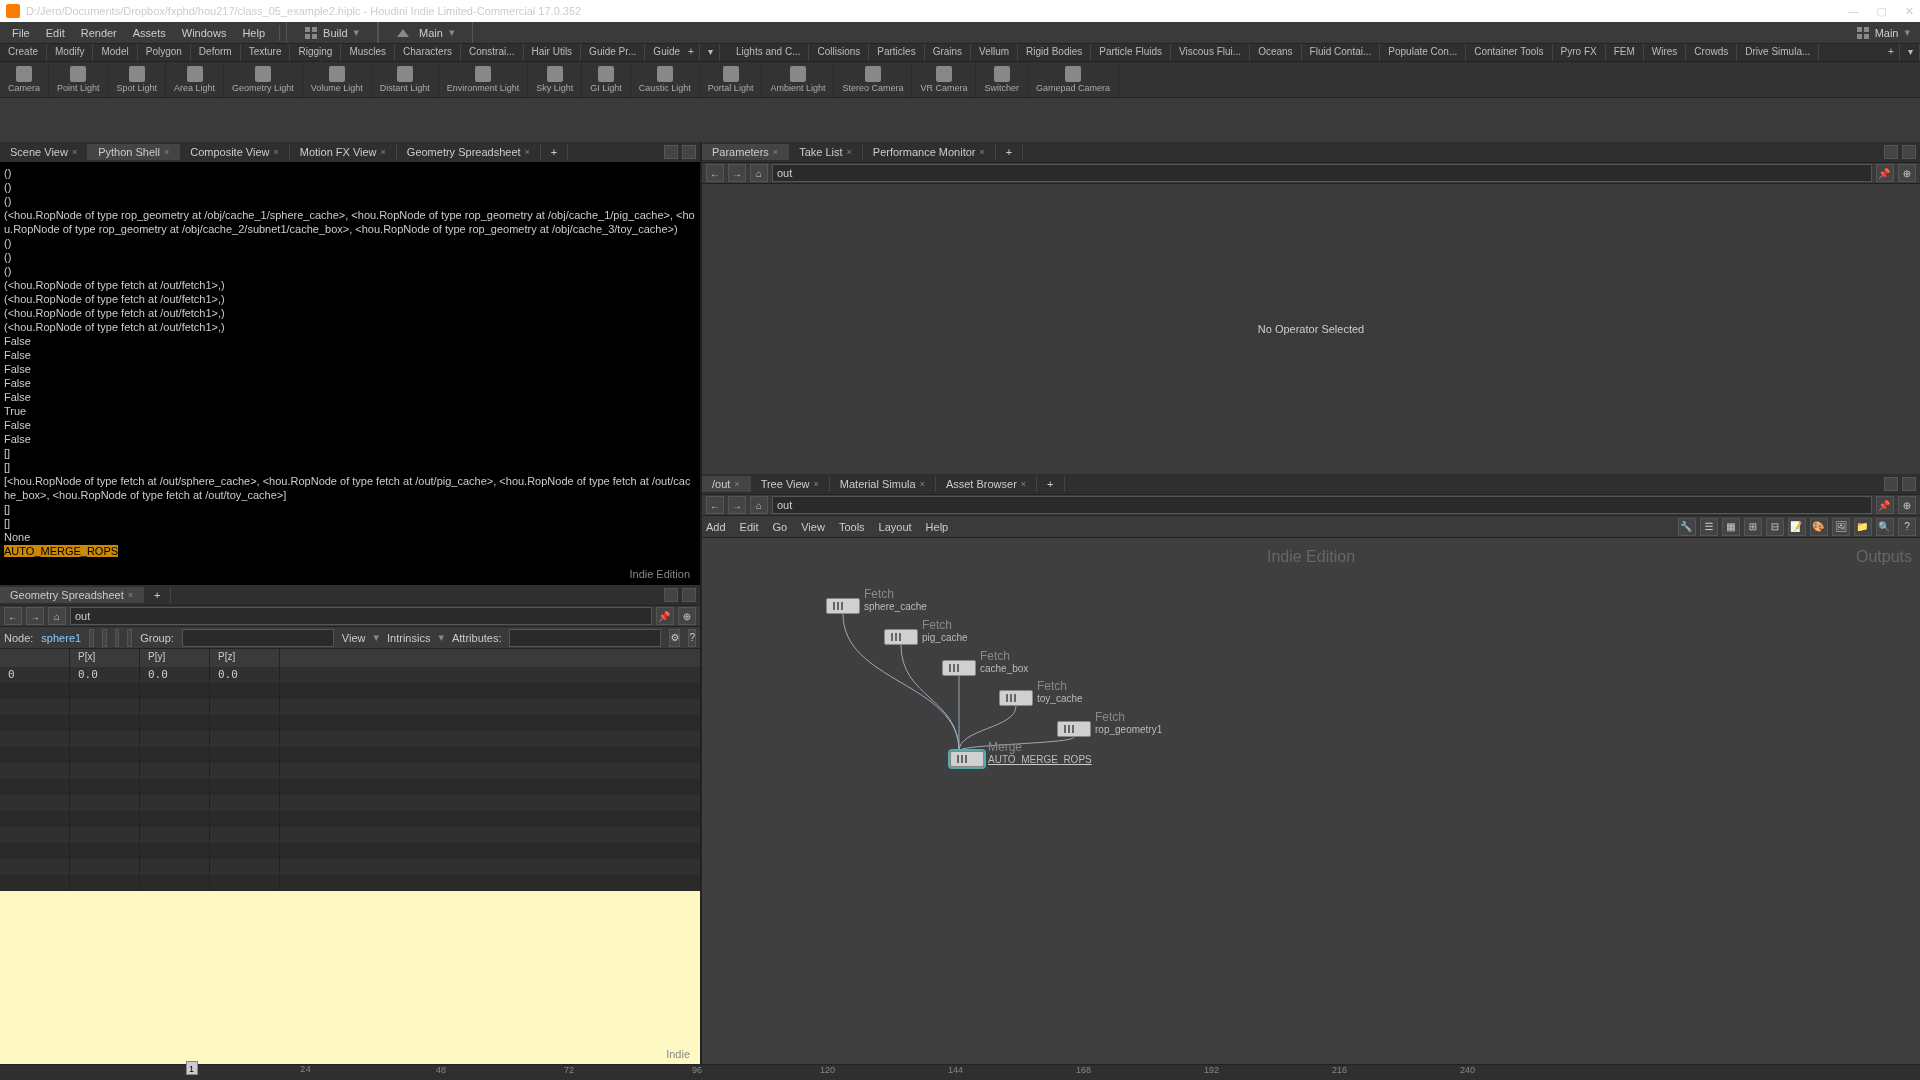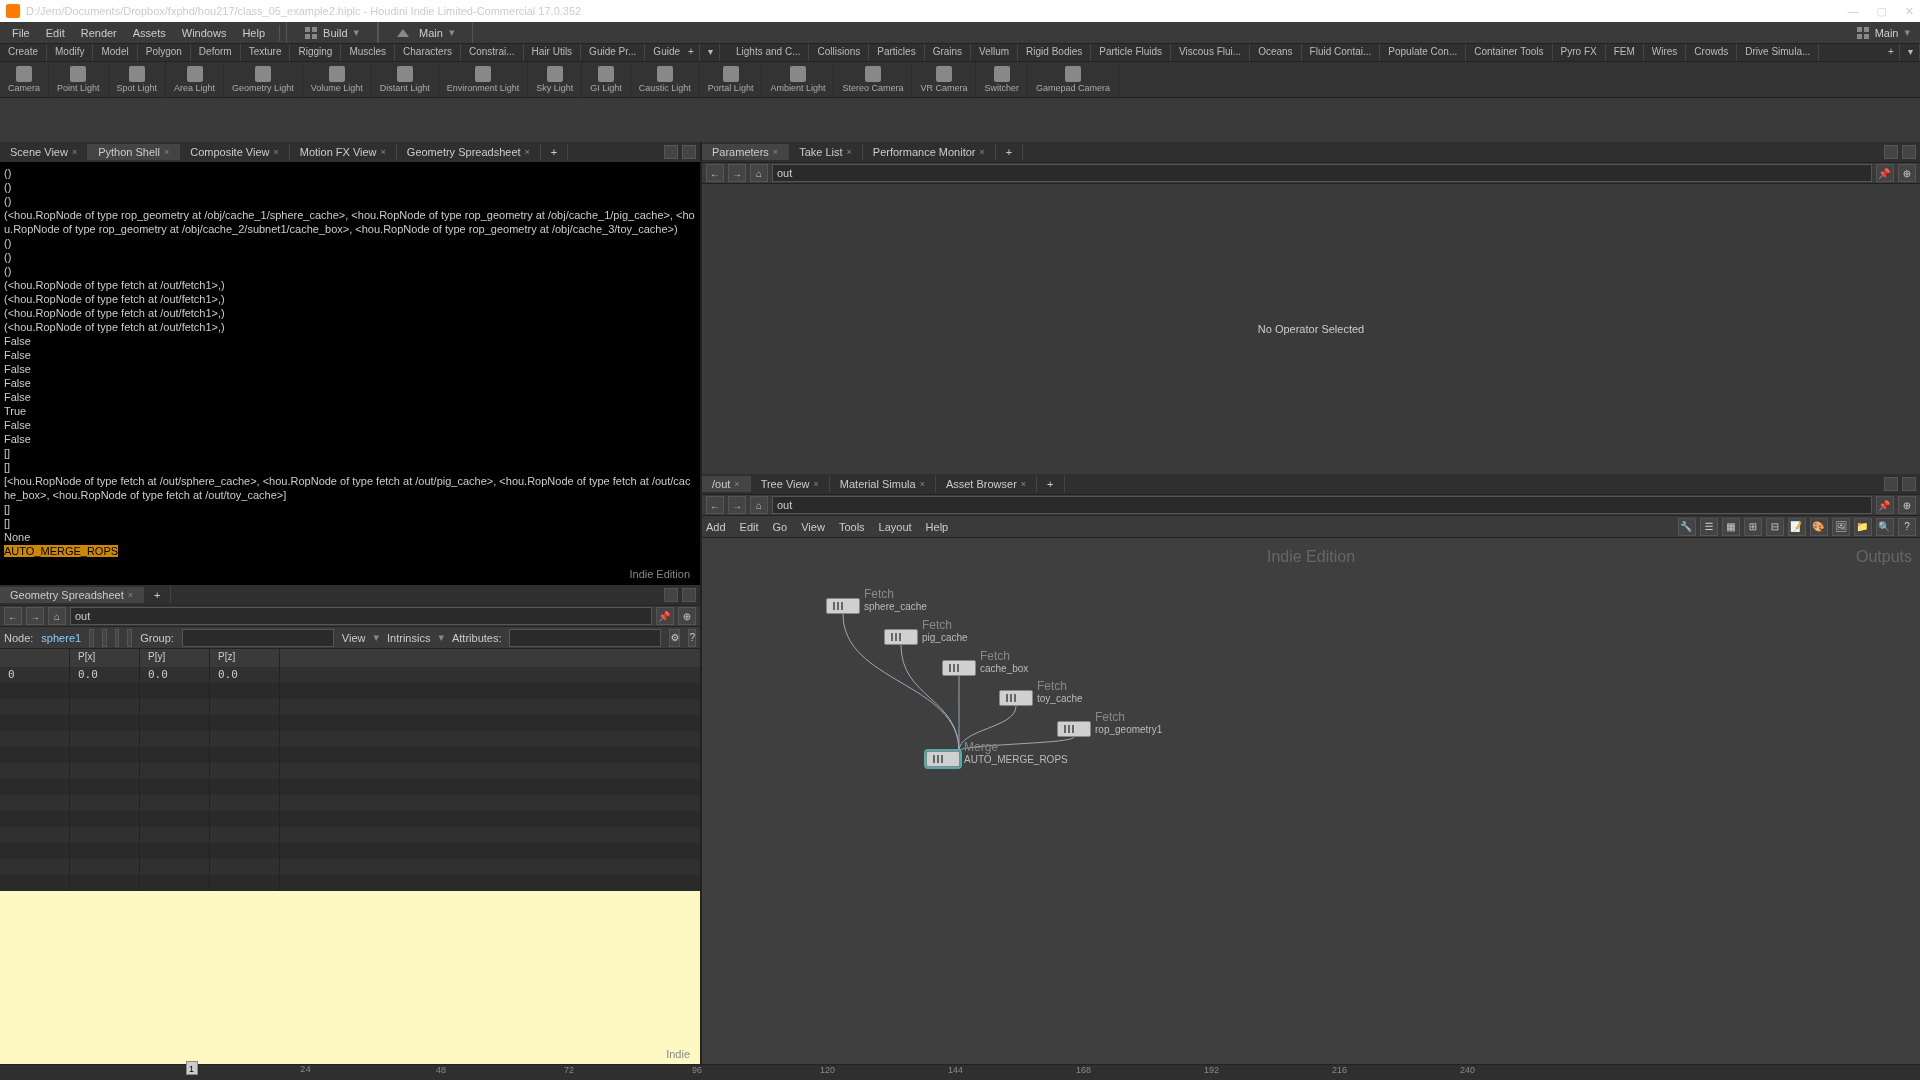"Merge" div.node { left: 224px -> 248px; text-decoration: none -> underline }
